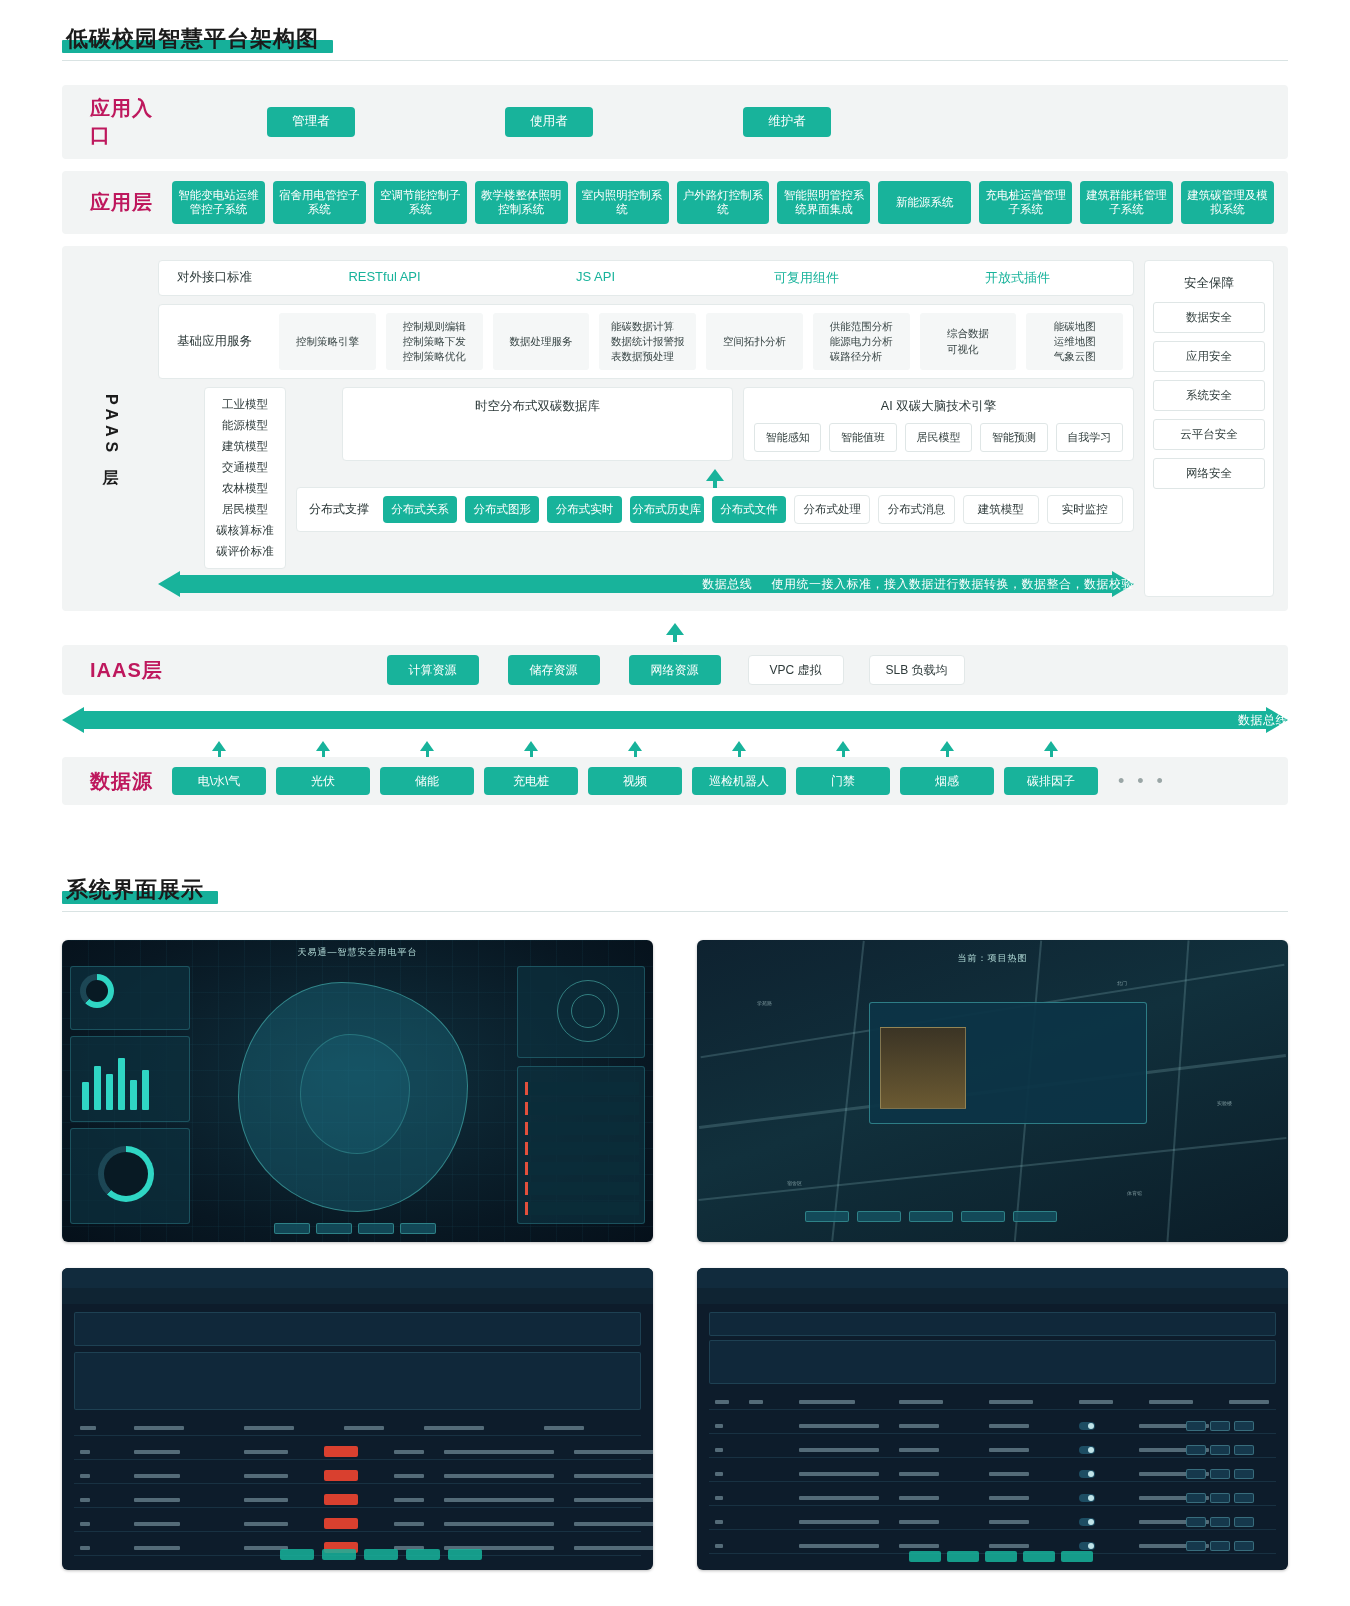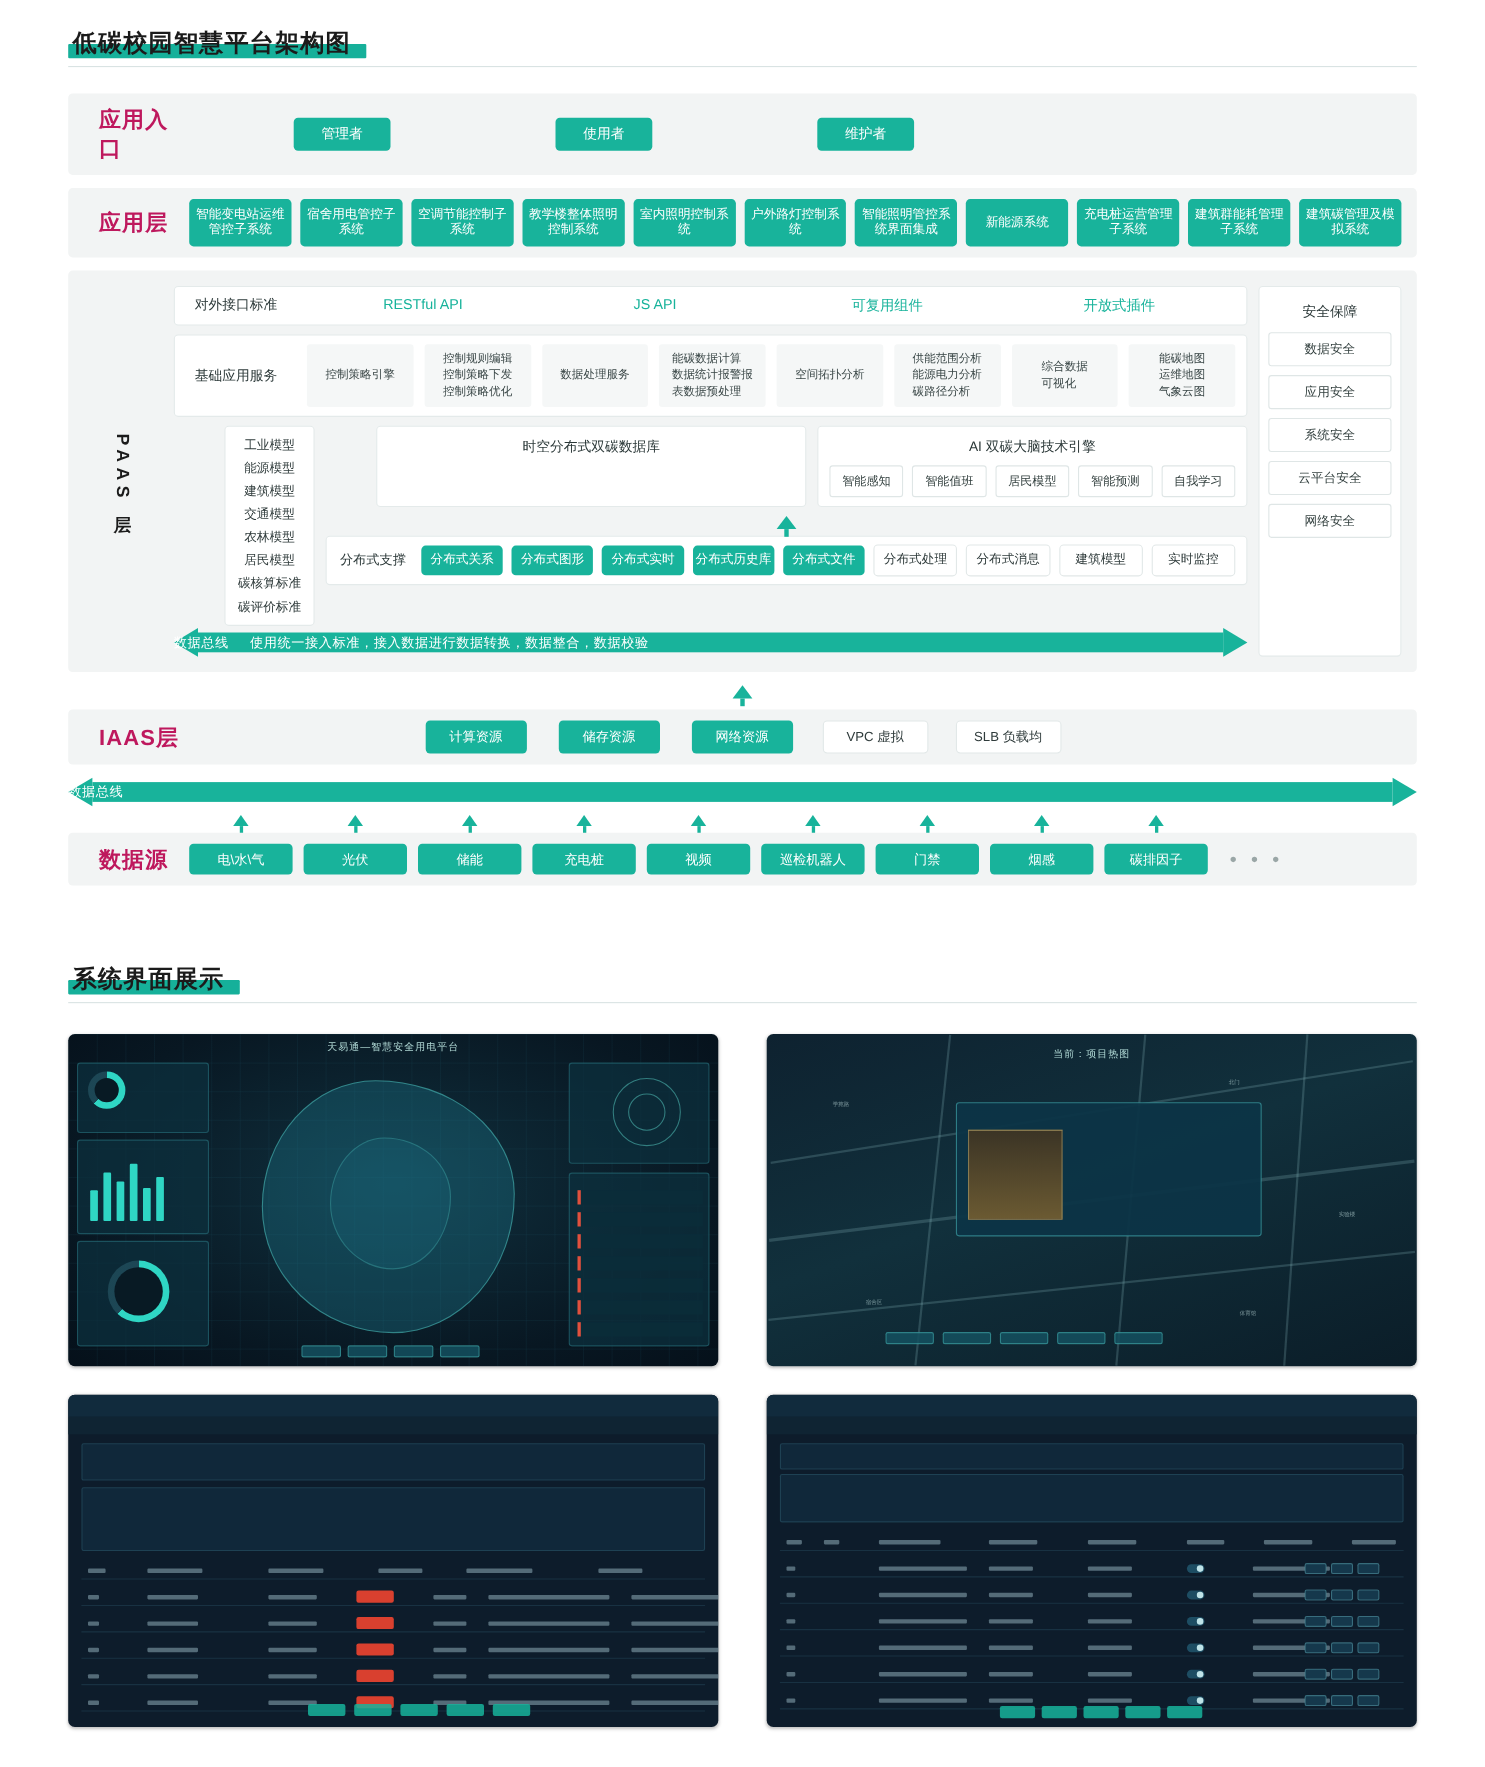"数据总线 使用统一接入标准，接入数据进行数据转换，数据整合，数据校验" .bus { justify-content: flex-start -> flex-end }
